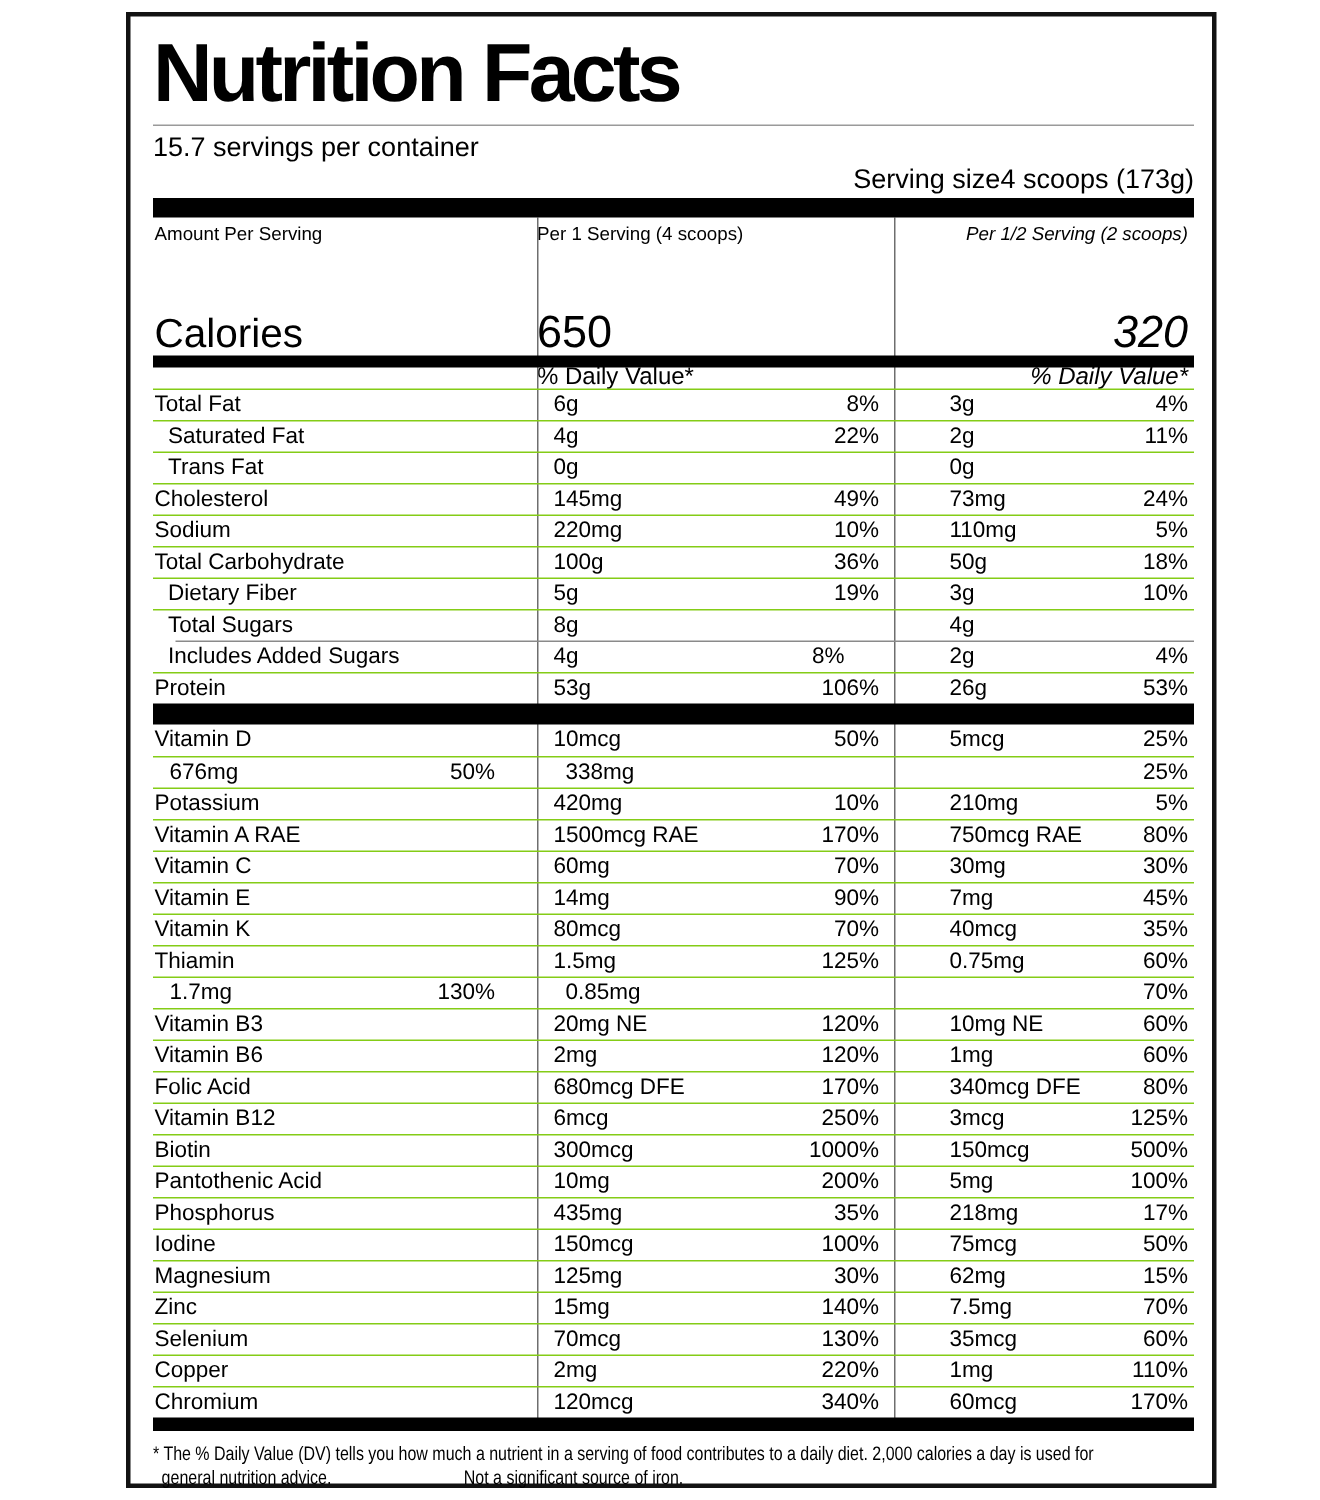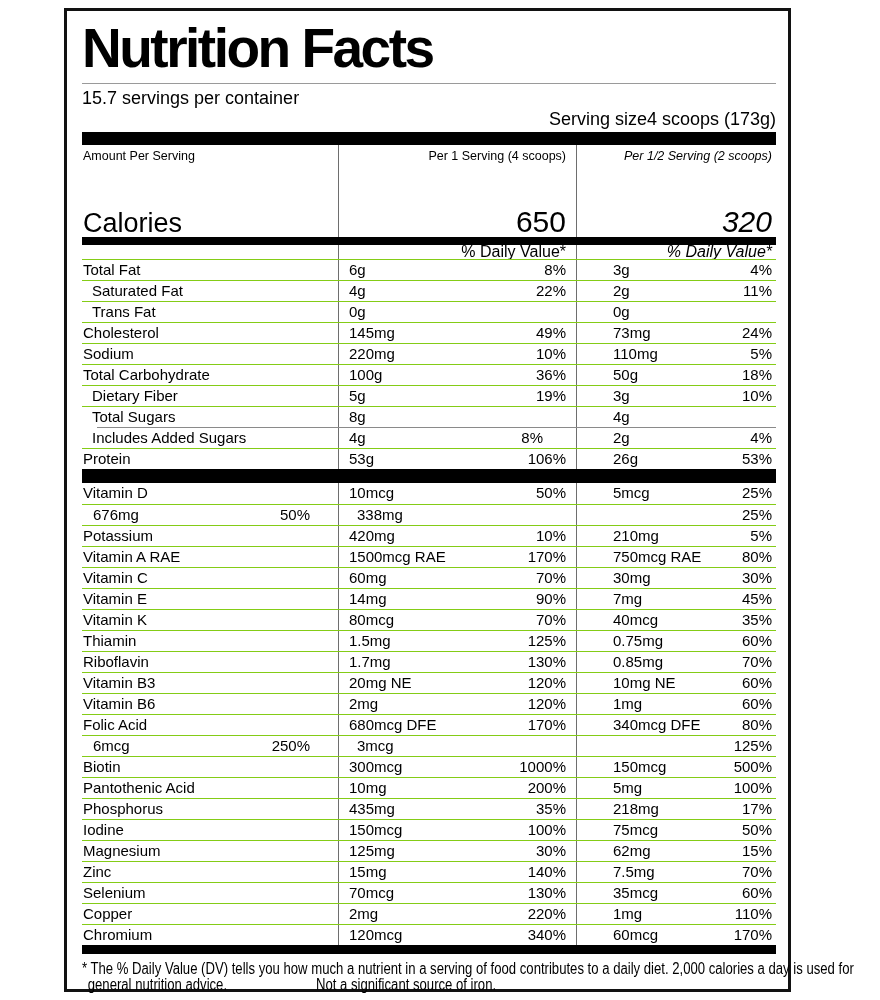"Nutrition Facts" .nf { left: 64px -> 84px }
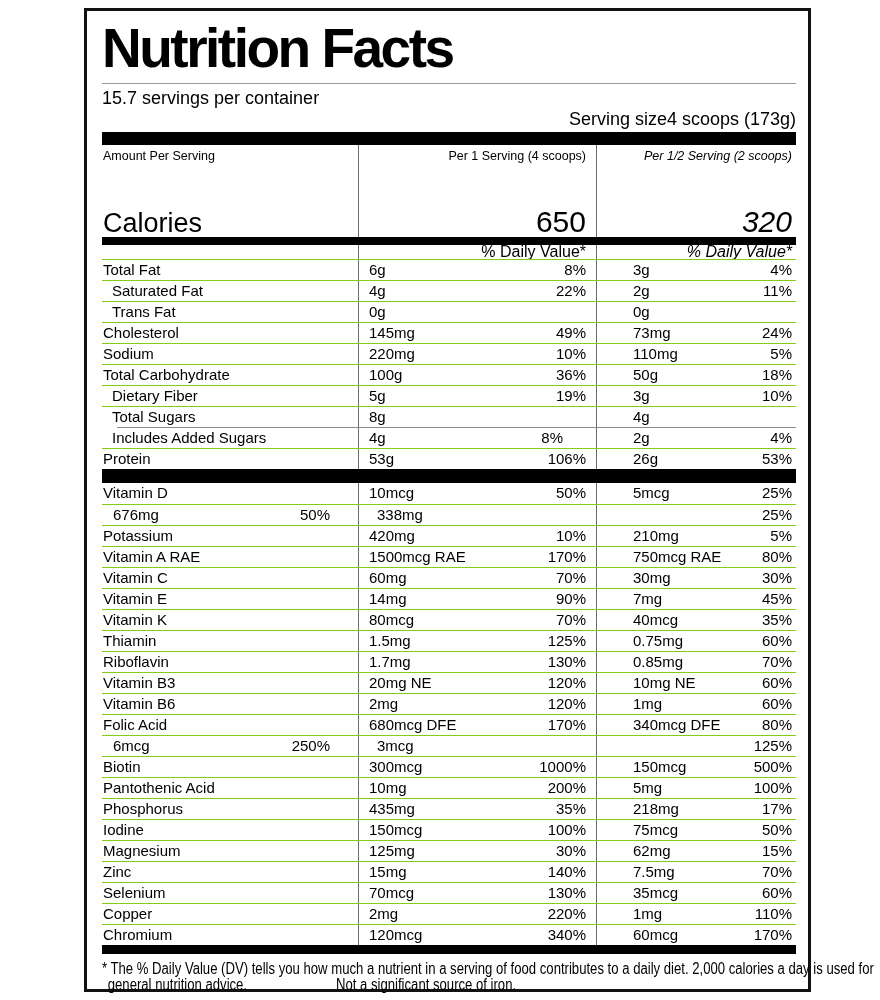"Per 1 Serving (4 scoops)" .col2r { text-align: right -> left }
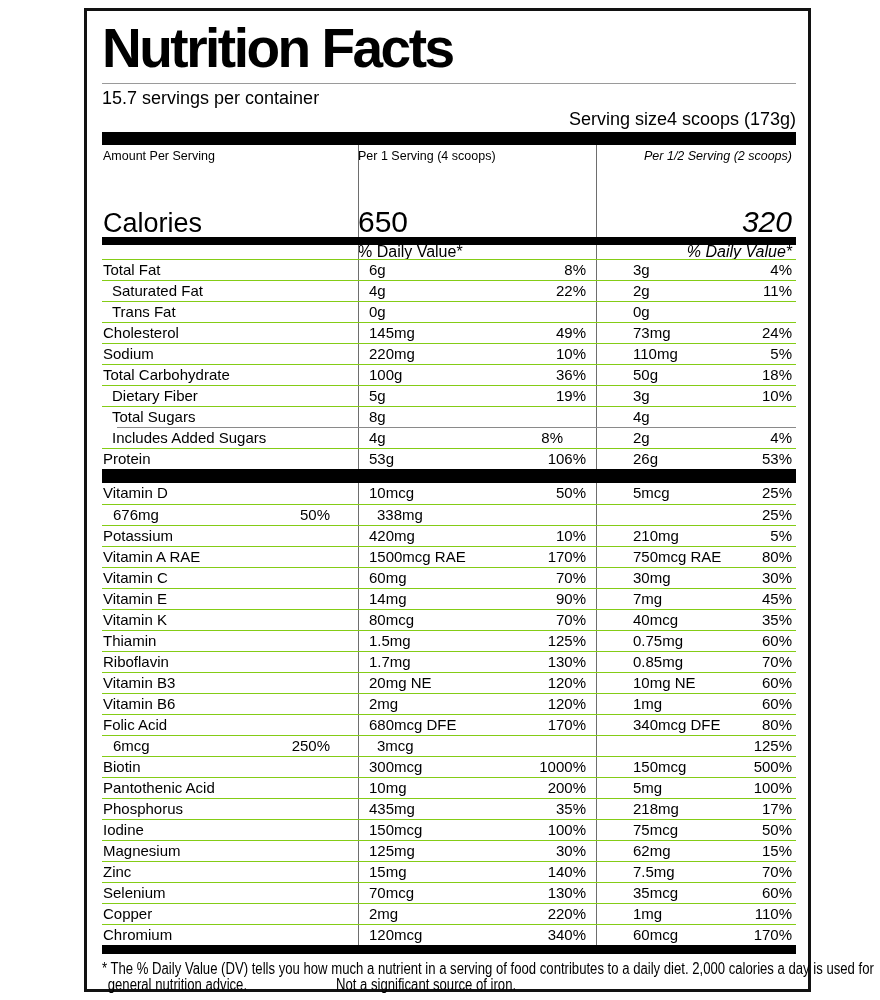"Riboflavin" span.c-label { html: <span>Riboflavin</span> -> none }
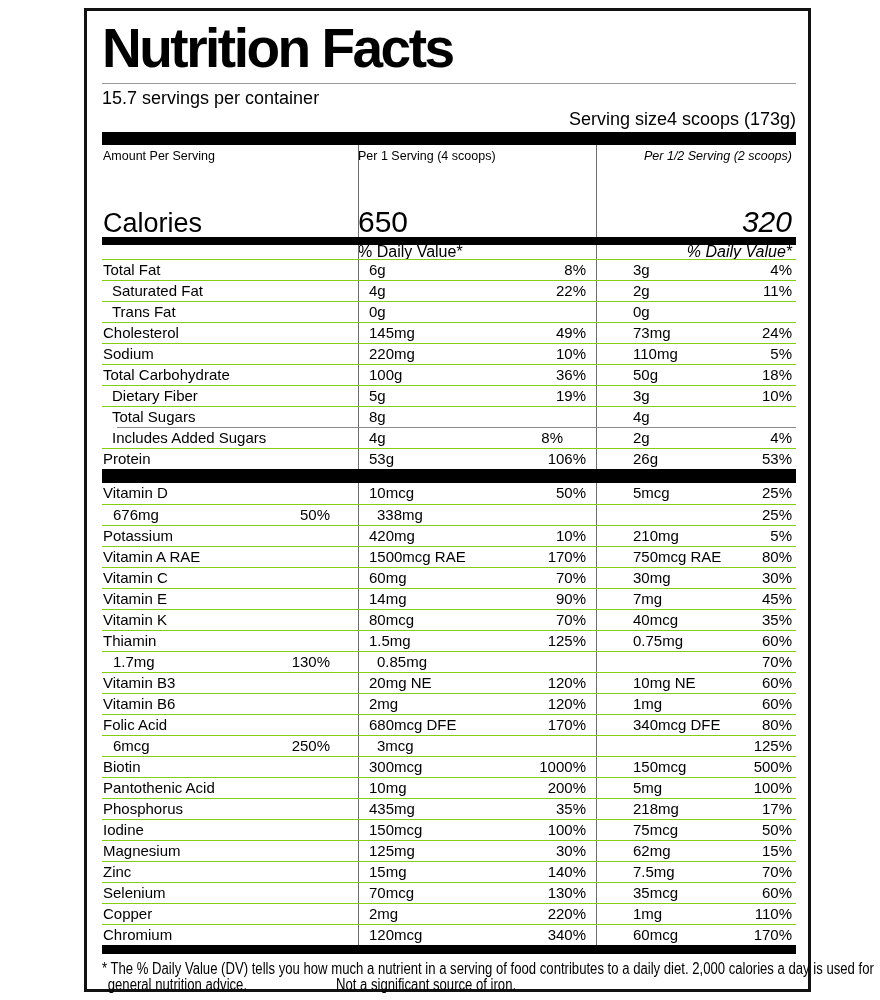"Vitamin B12" span.c-label { html: none -> <span>Vitamin B12</span> }
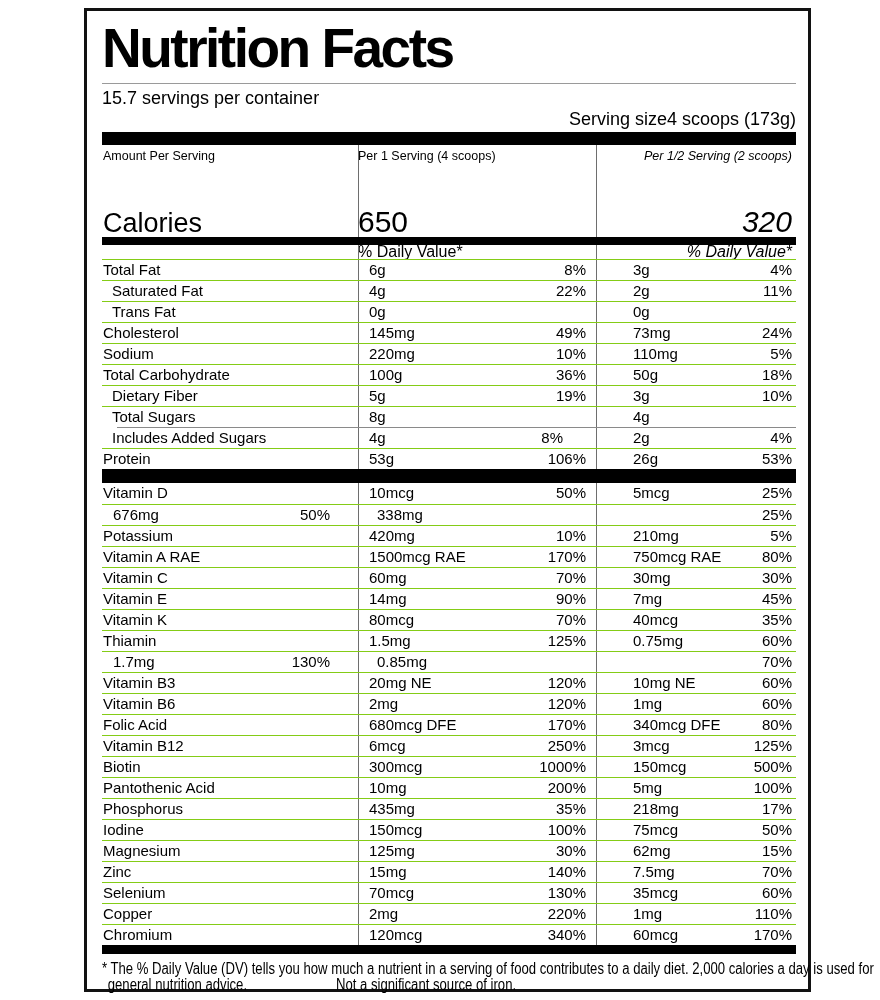"* The % Daily Value" .footnote { font-size: 16px -> 13px }
